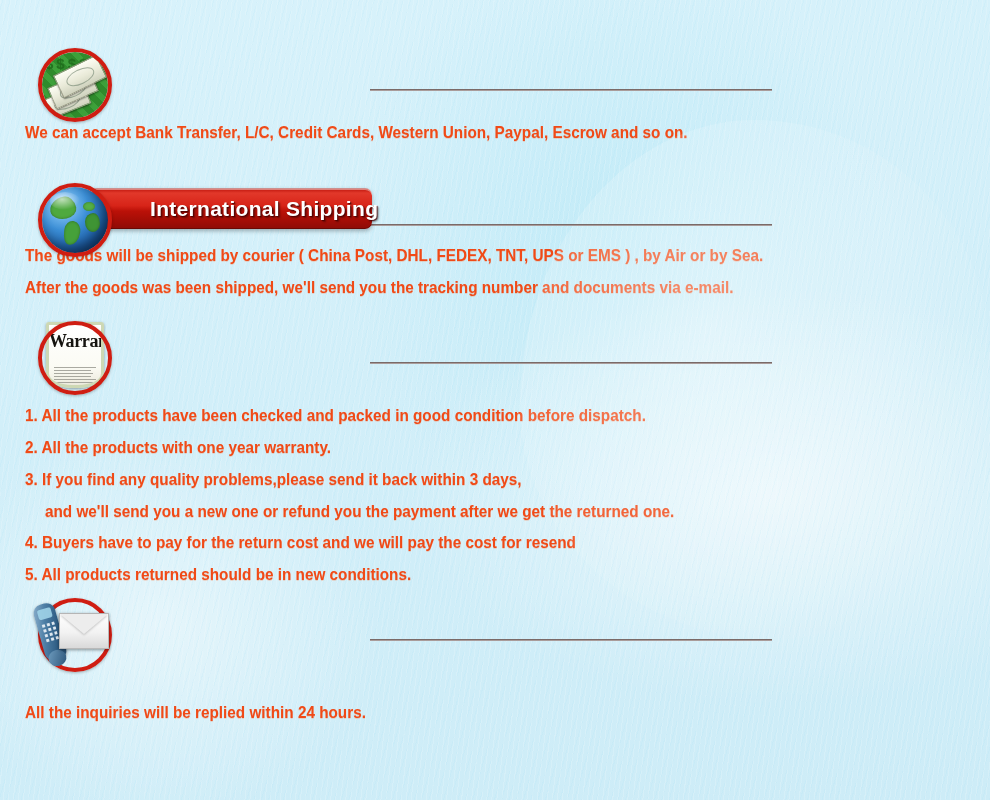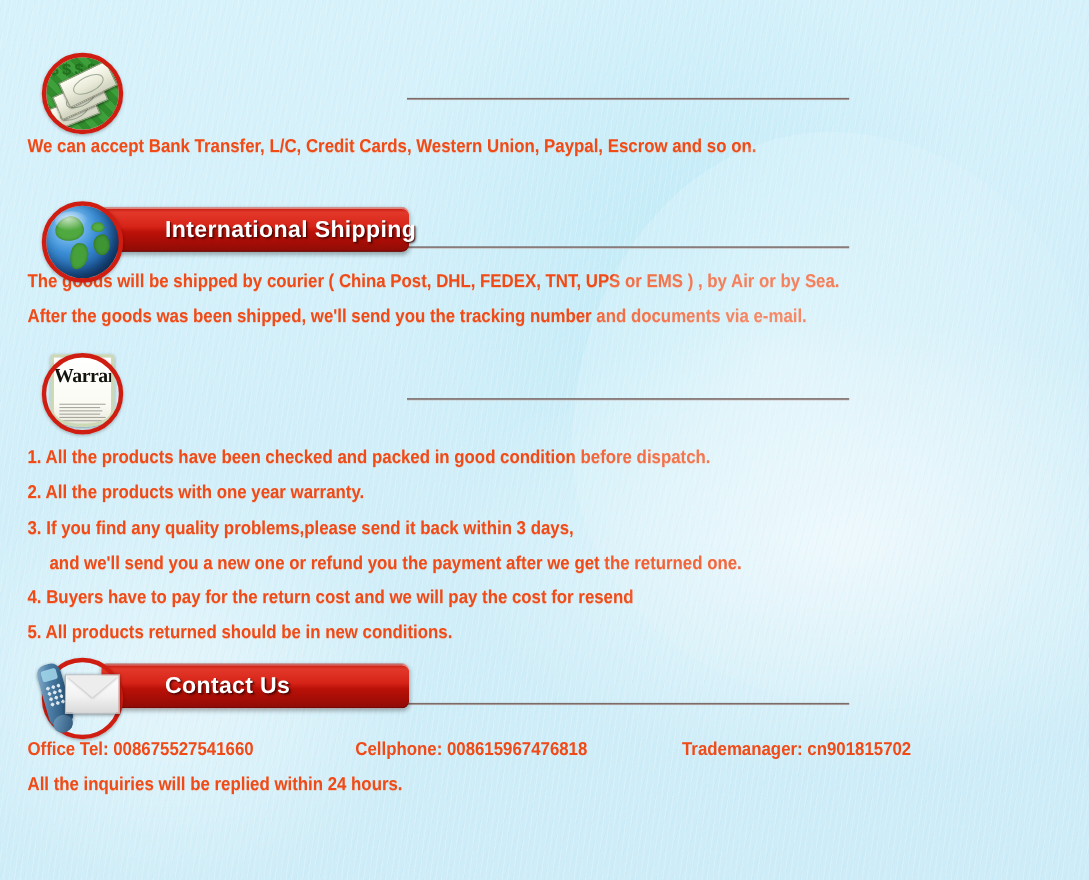"Contact Us" div.banner { html: <div> <span>Contact Us</span> </div> -> none }
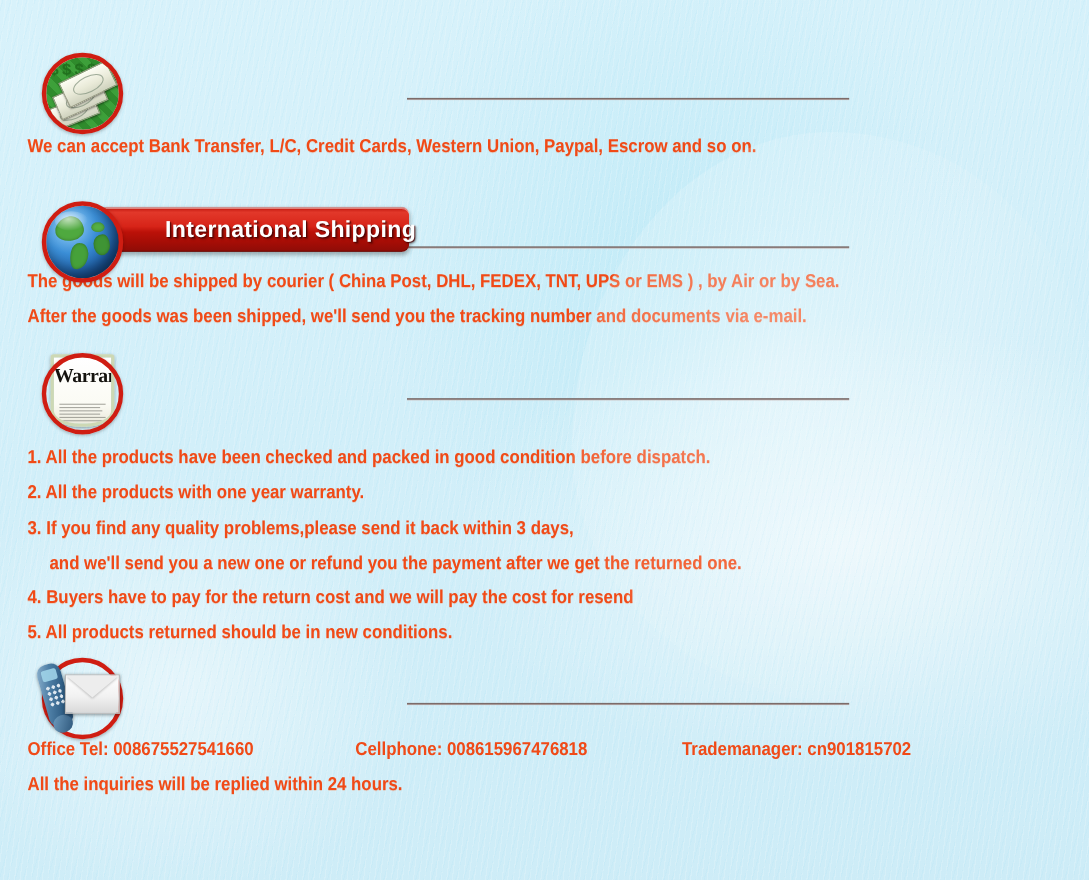"Office Tel: 008675527541660 Cellphone:" div.contact-line { html: <div> <span>Office Tel: 008675527541660</span><i></i><span>Cellphone: 008615967476818</span><i></i><span>Trademanager: cn901815702</span> </div> -> none }
